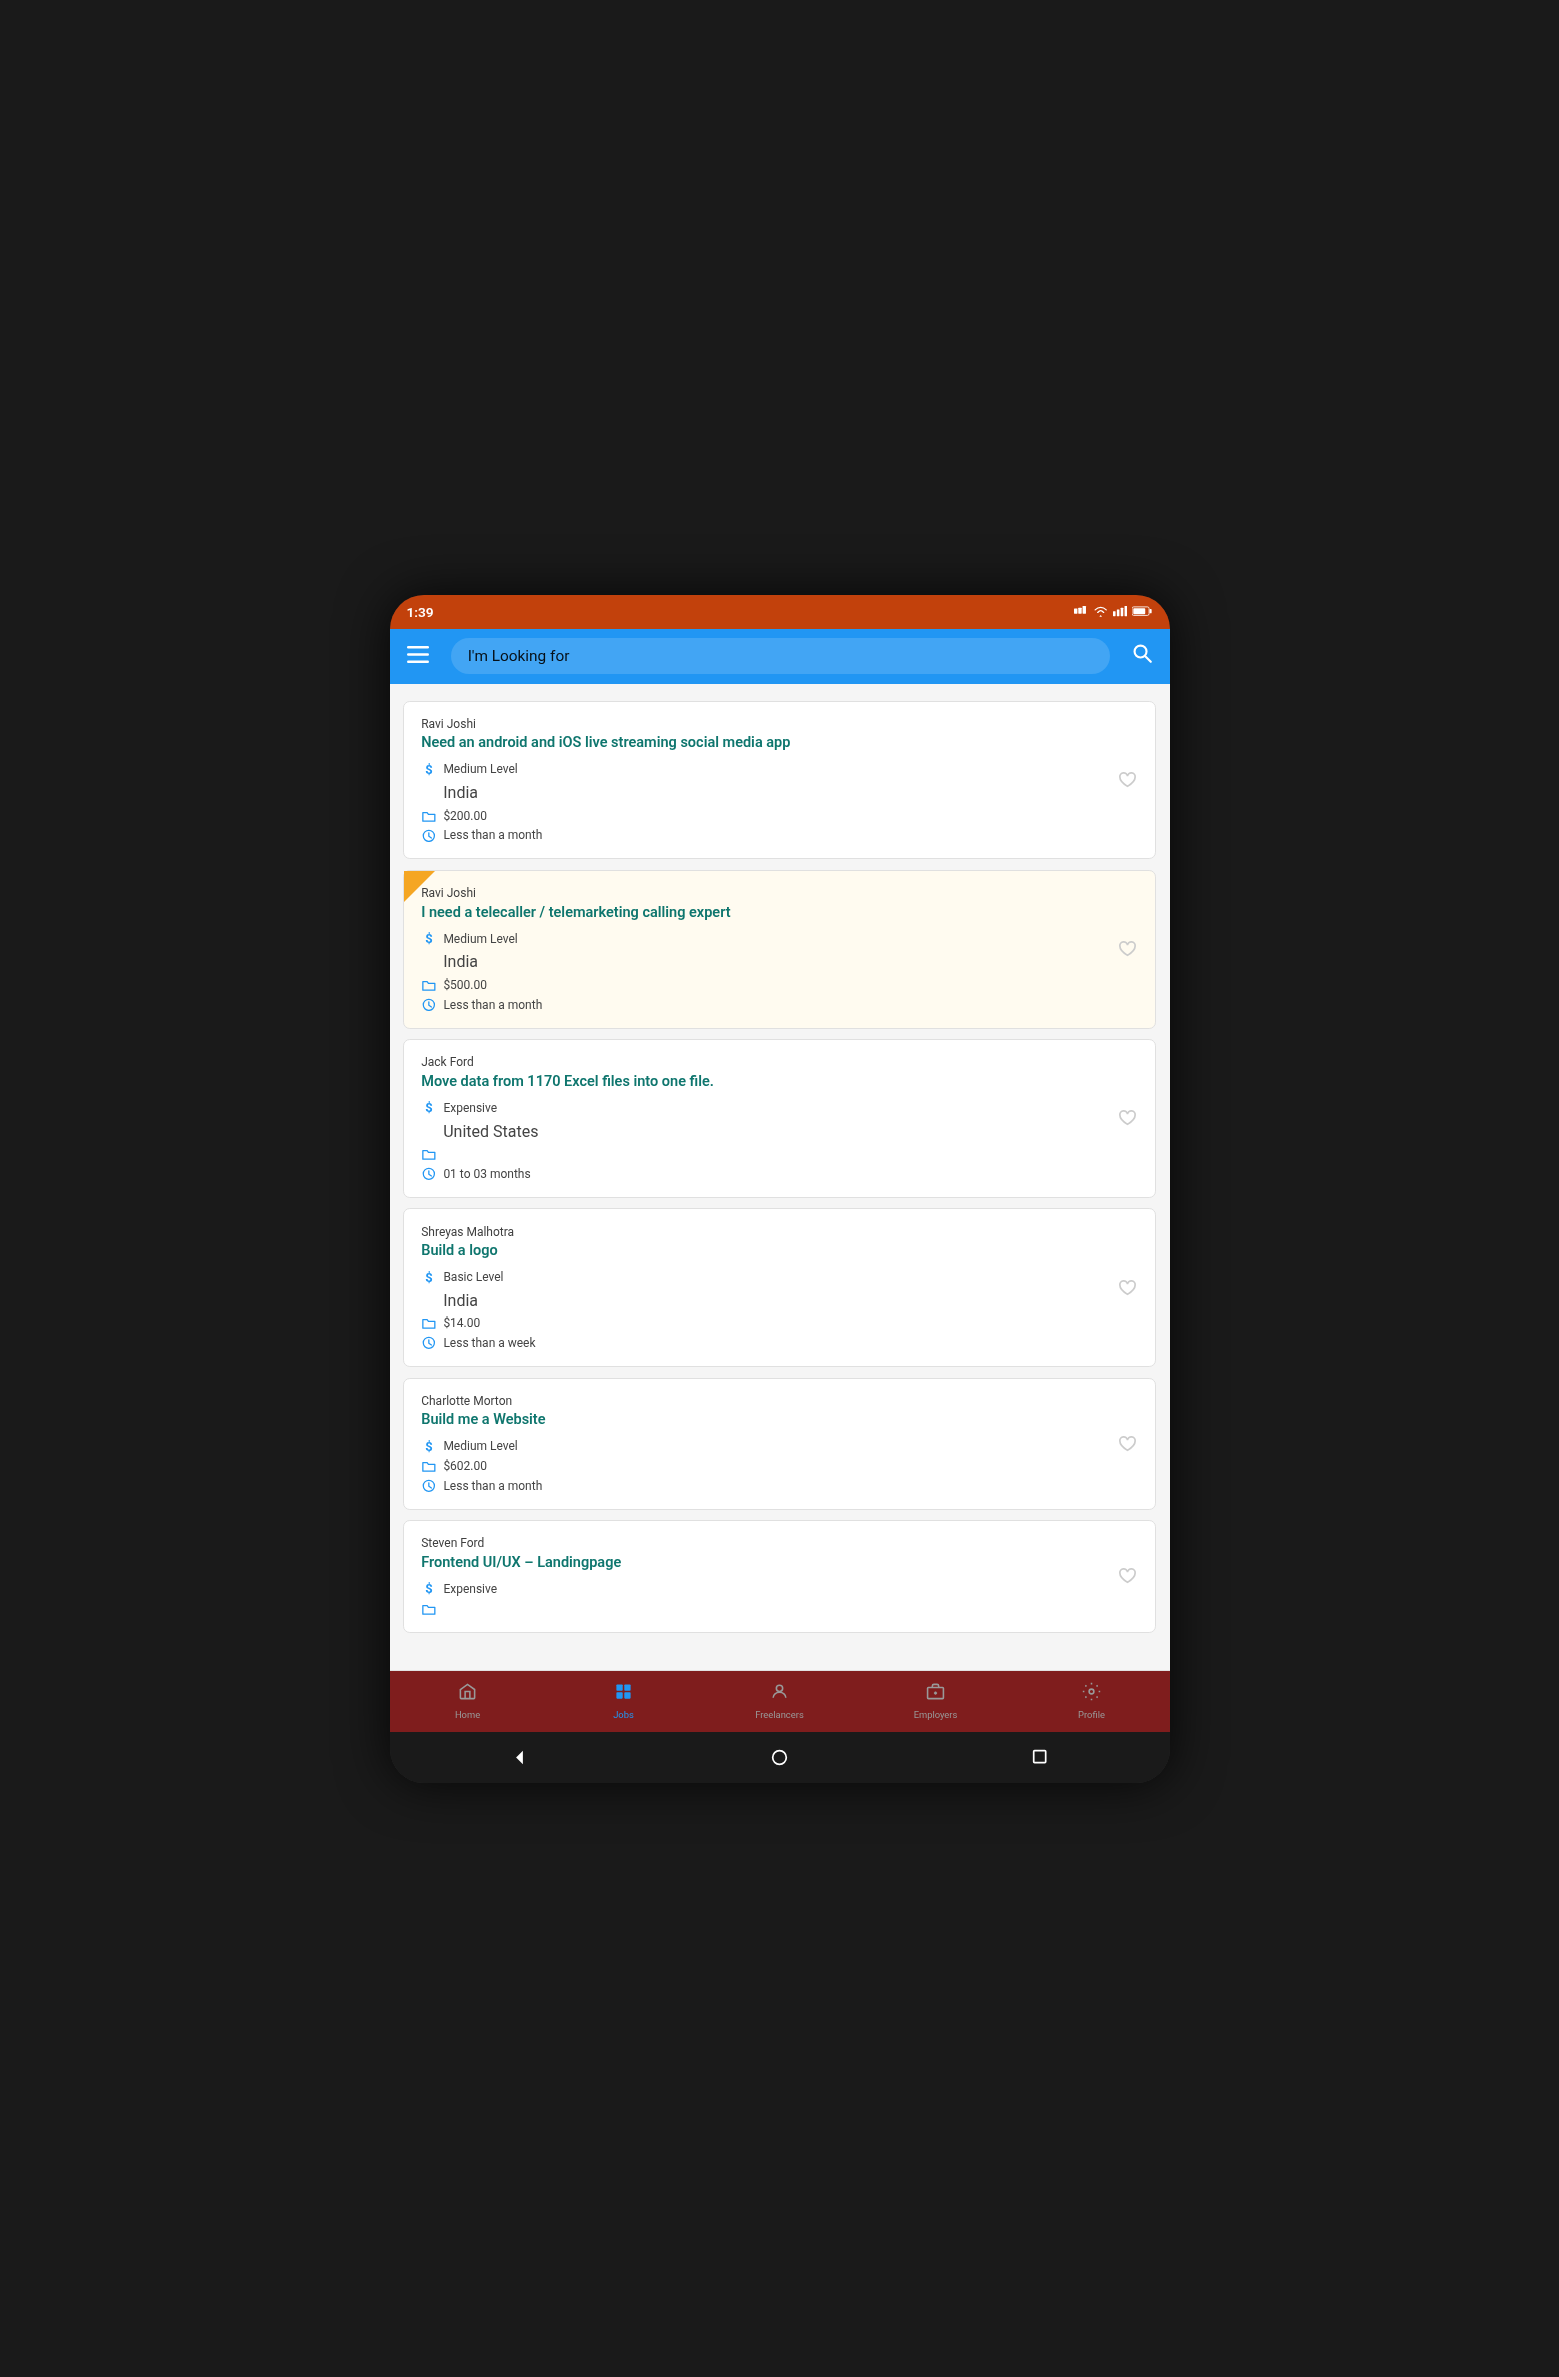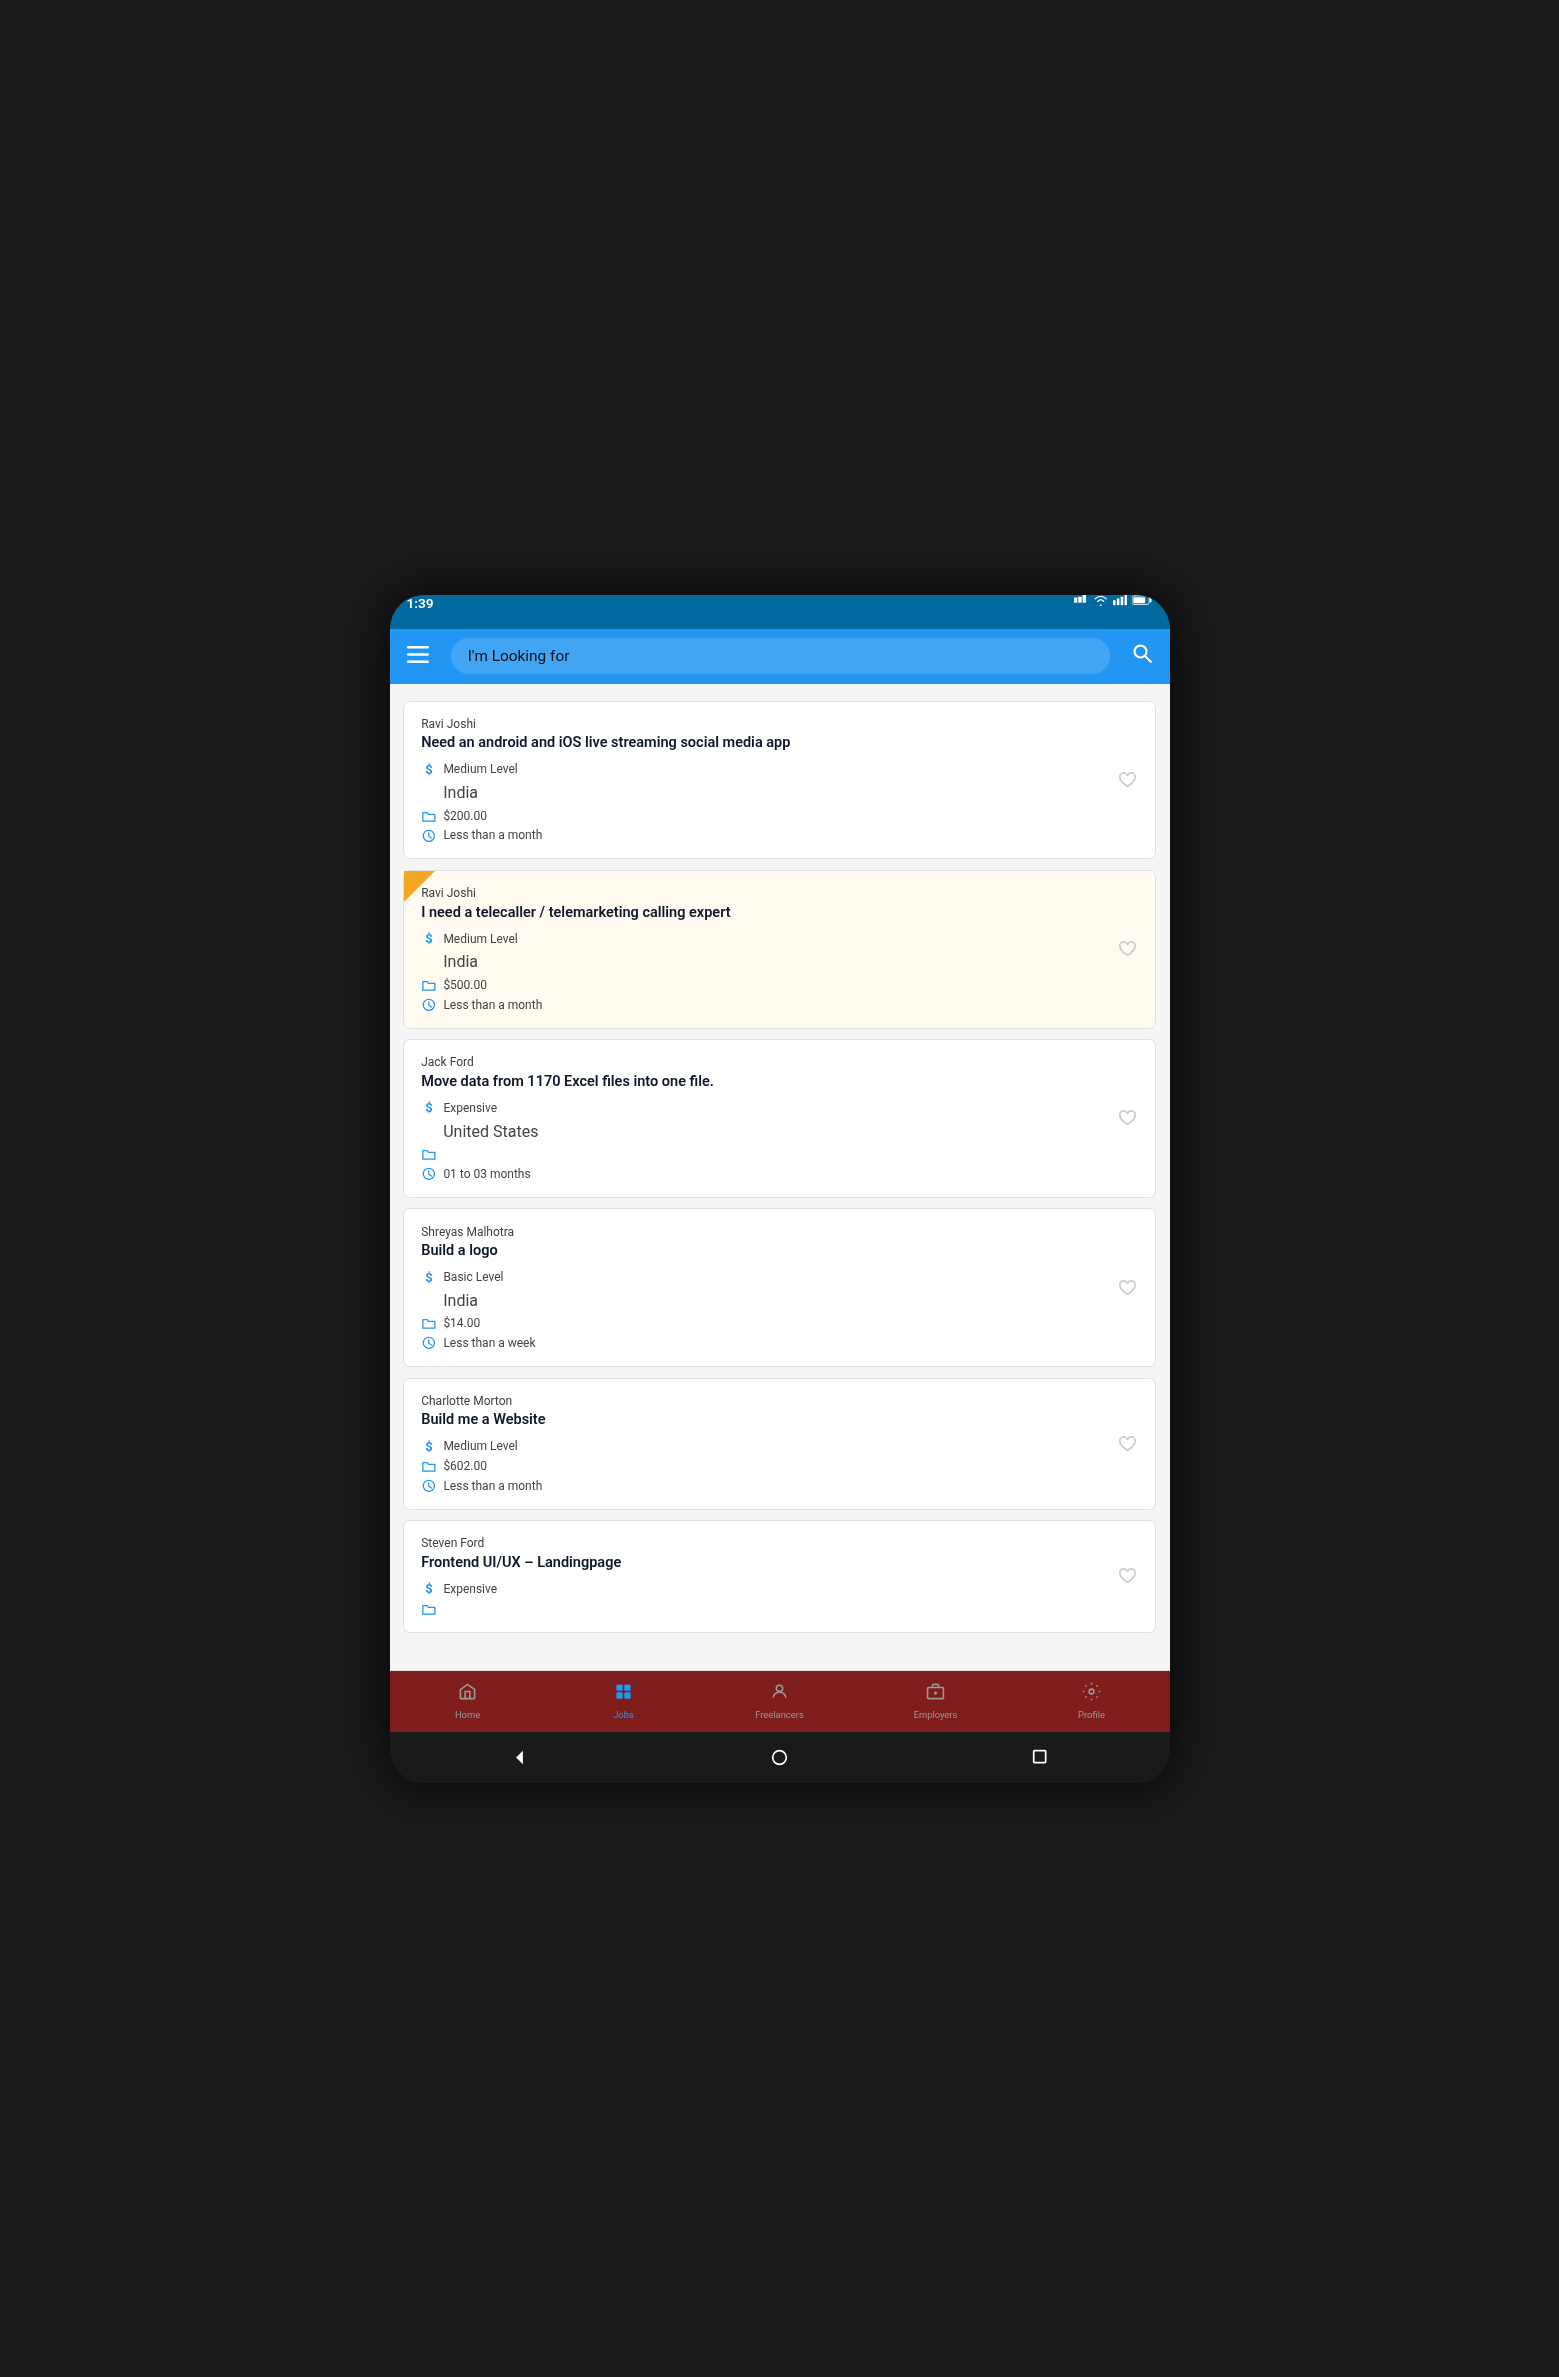"1:39" .status-bar { align-items: flex-start -> center; background: #0369a1 -> #c2410c }
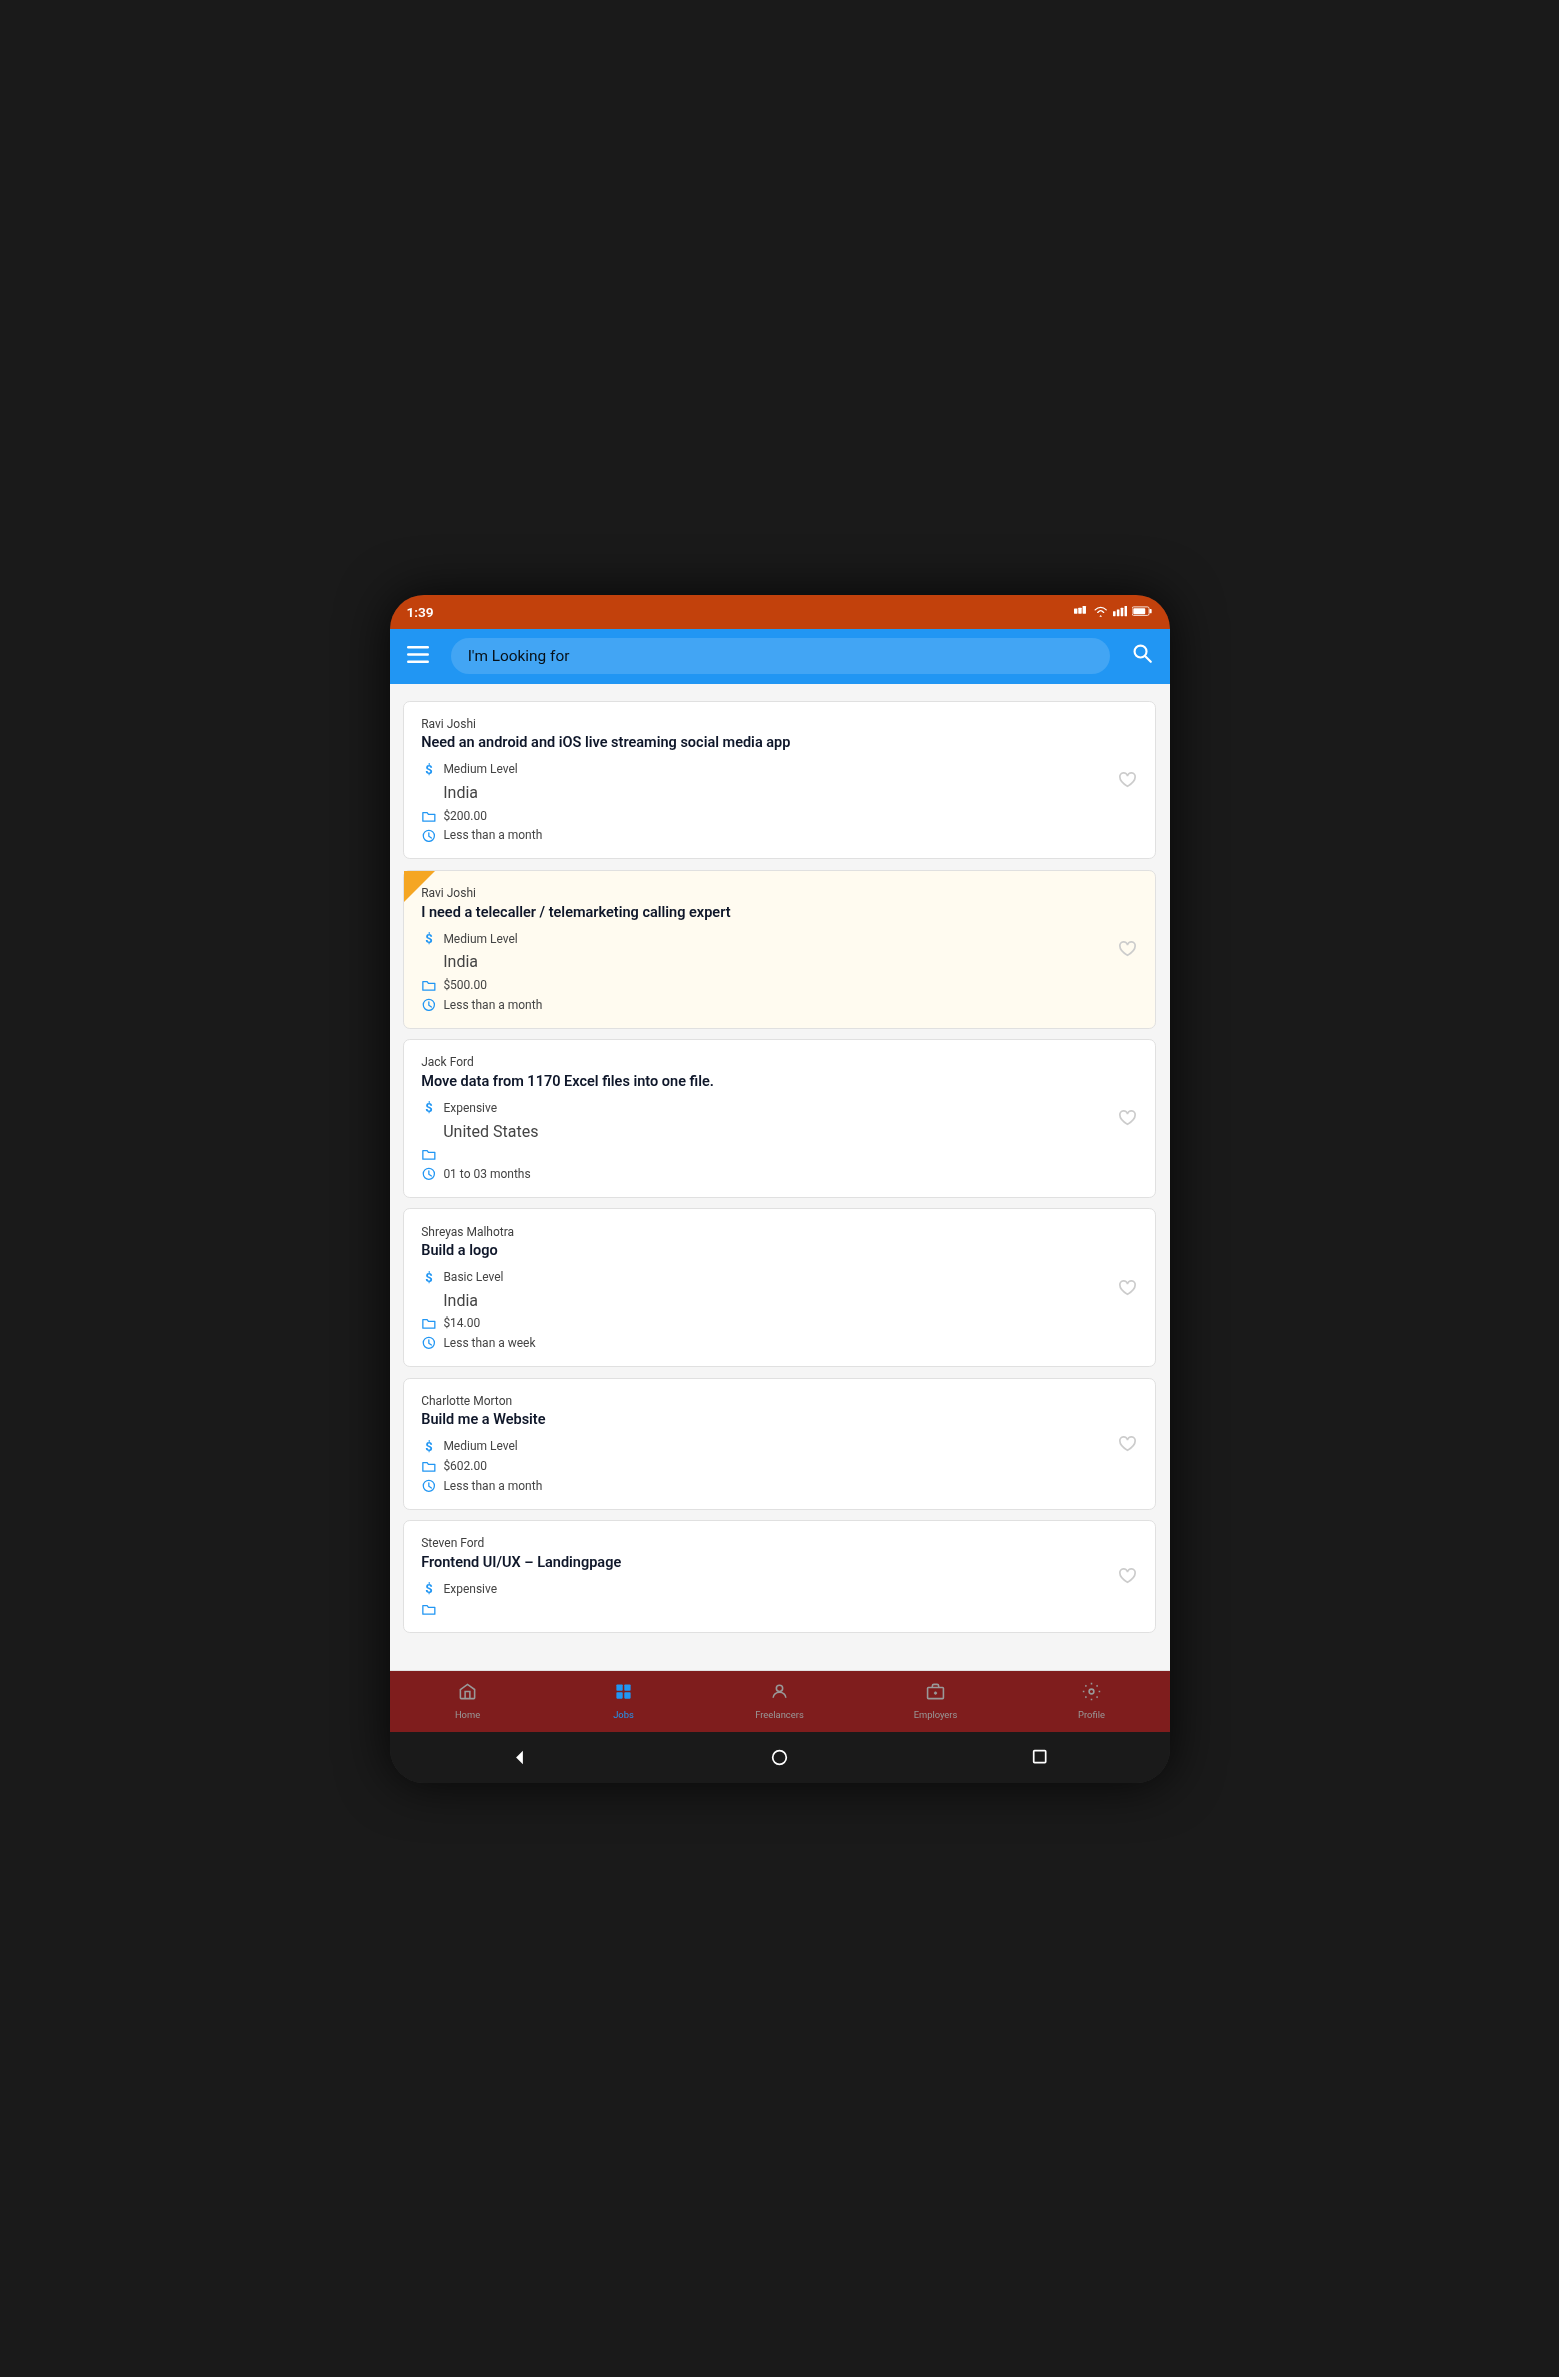"Need an android and iOS" .job-title { color: #0f172a -> #0f766e }
